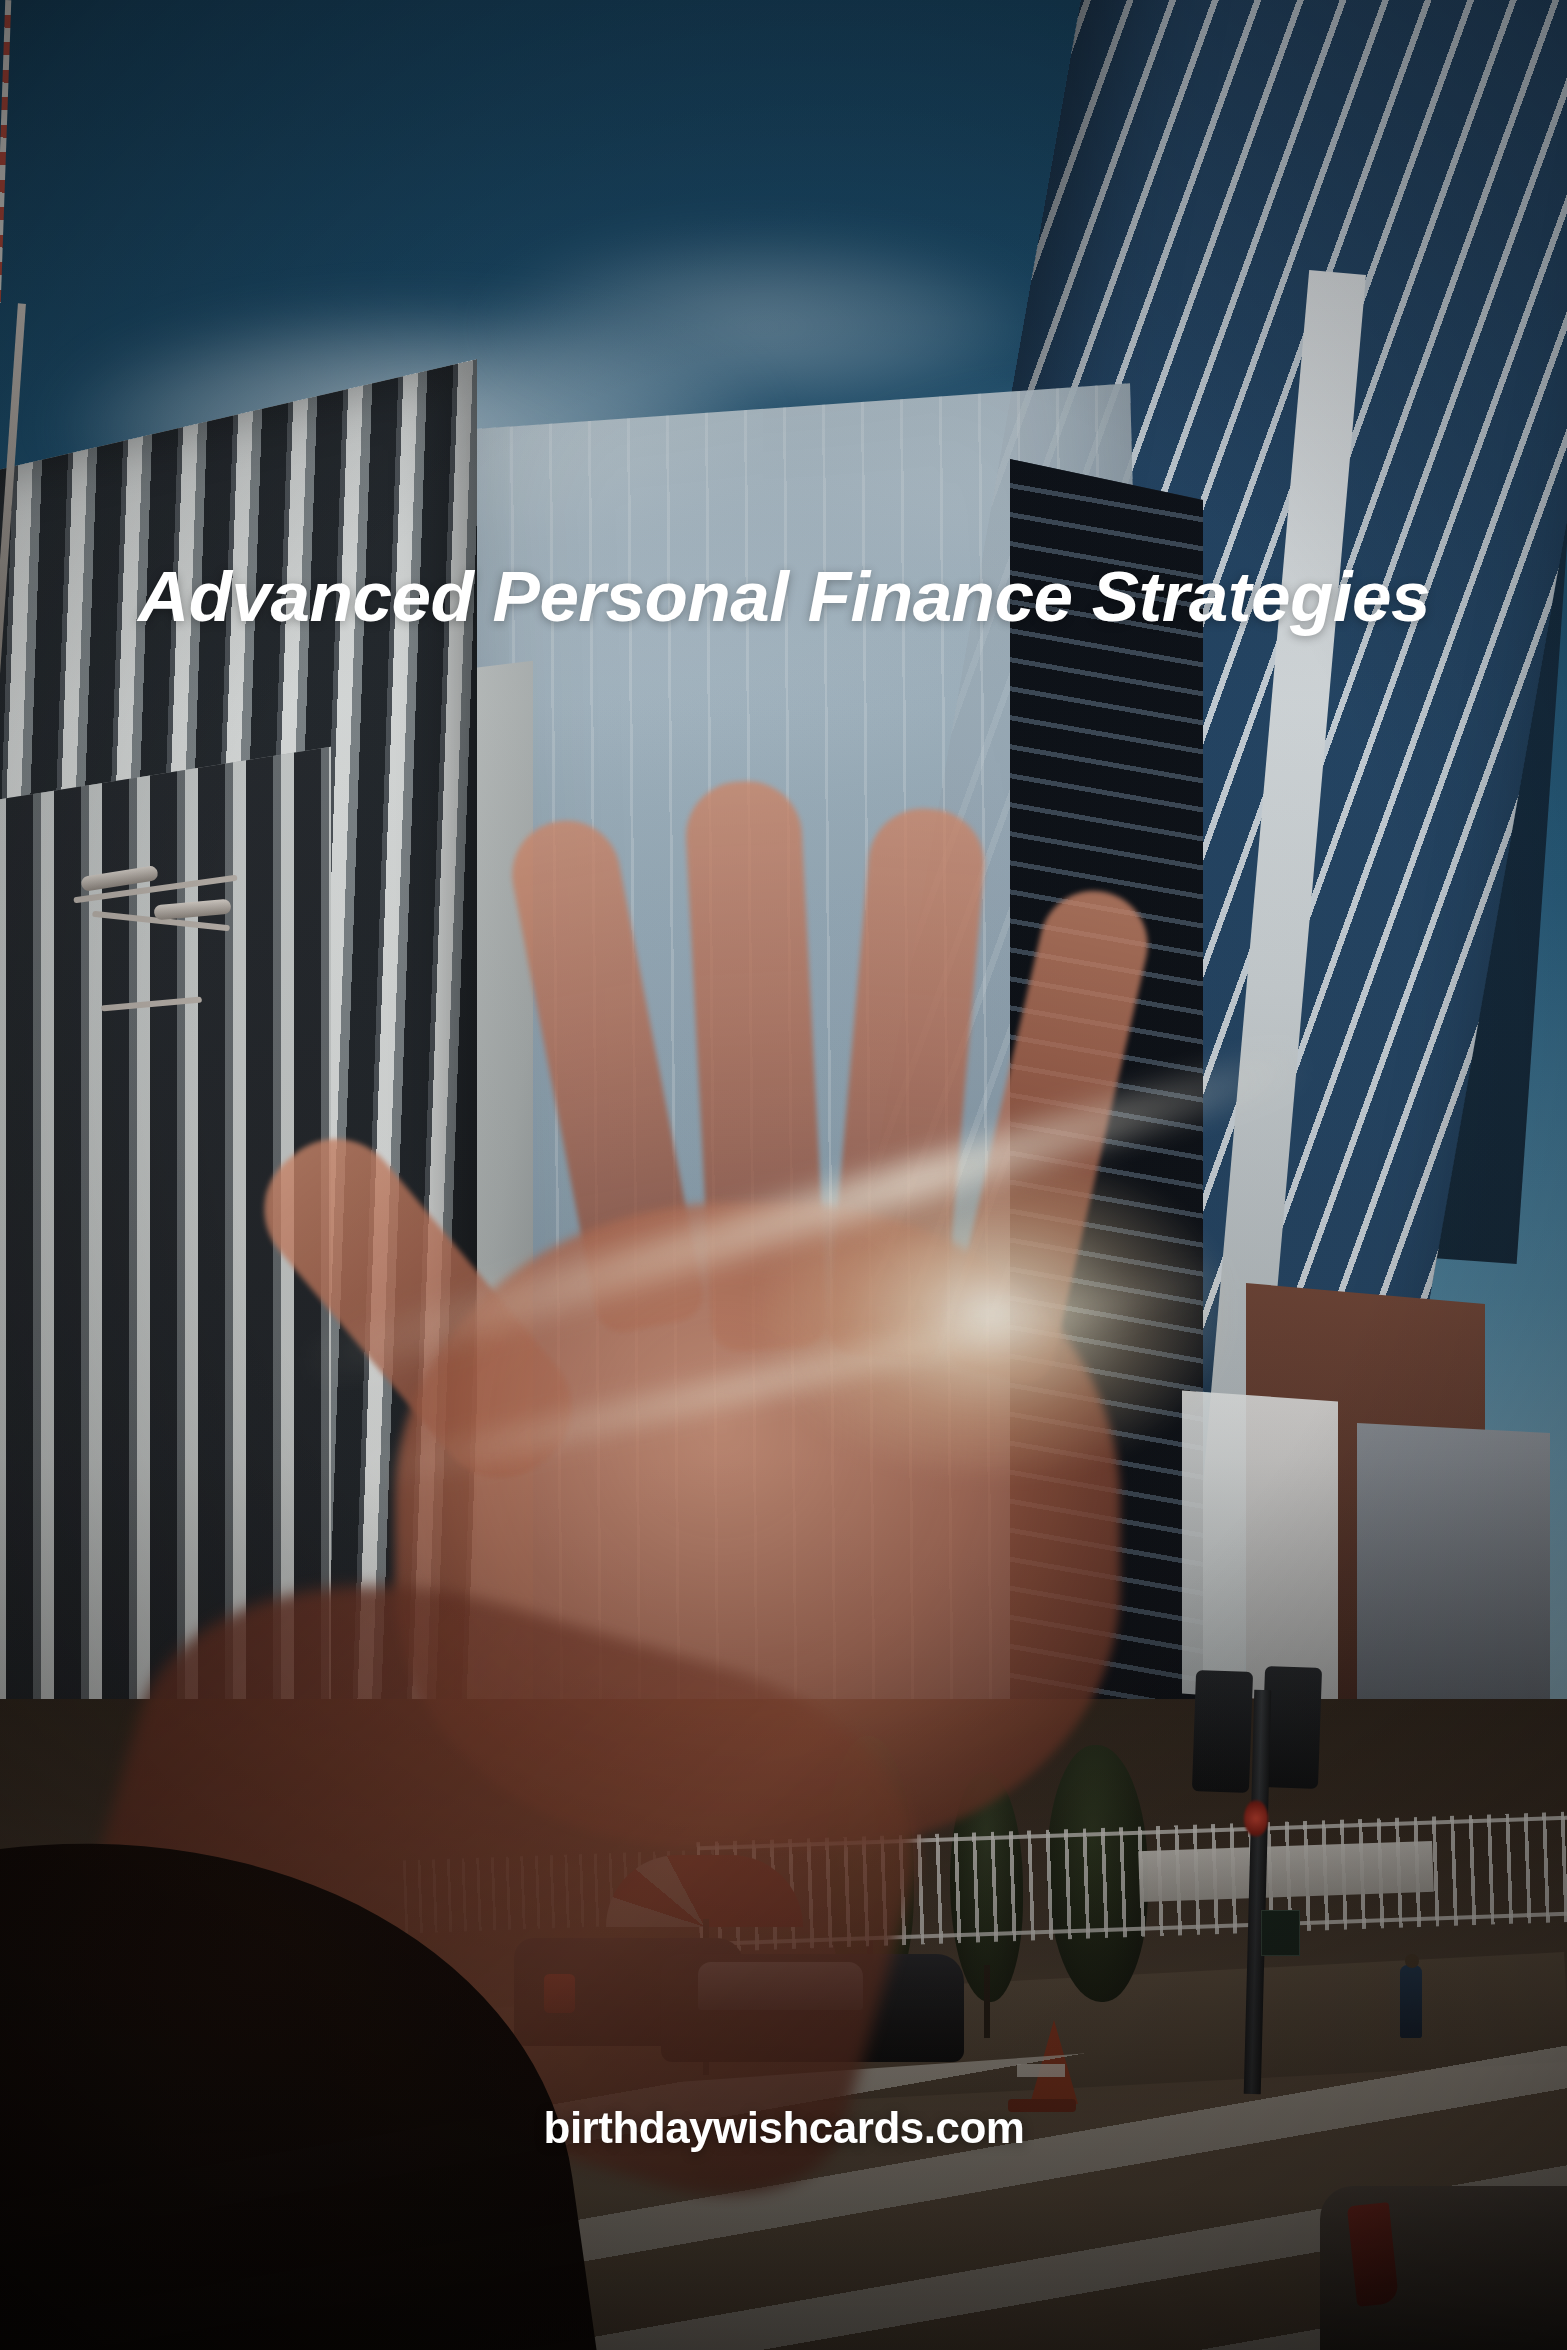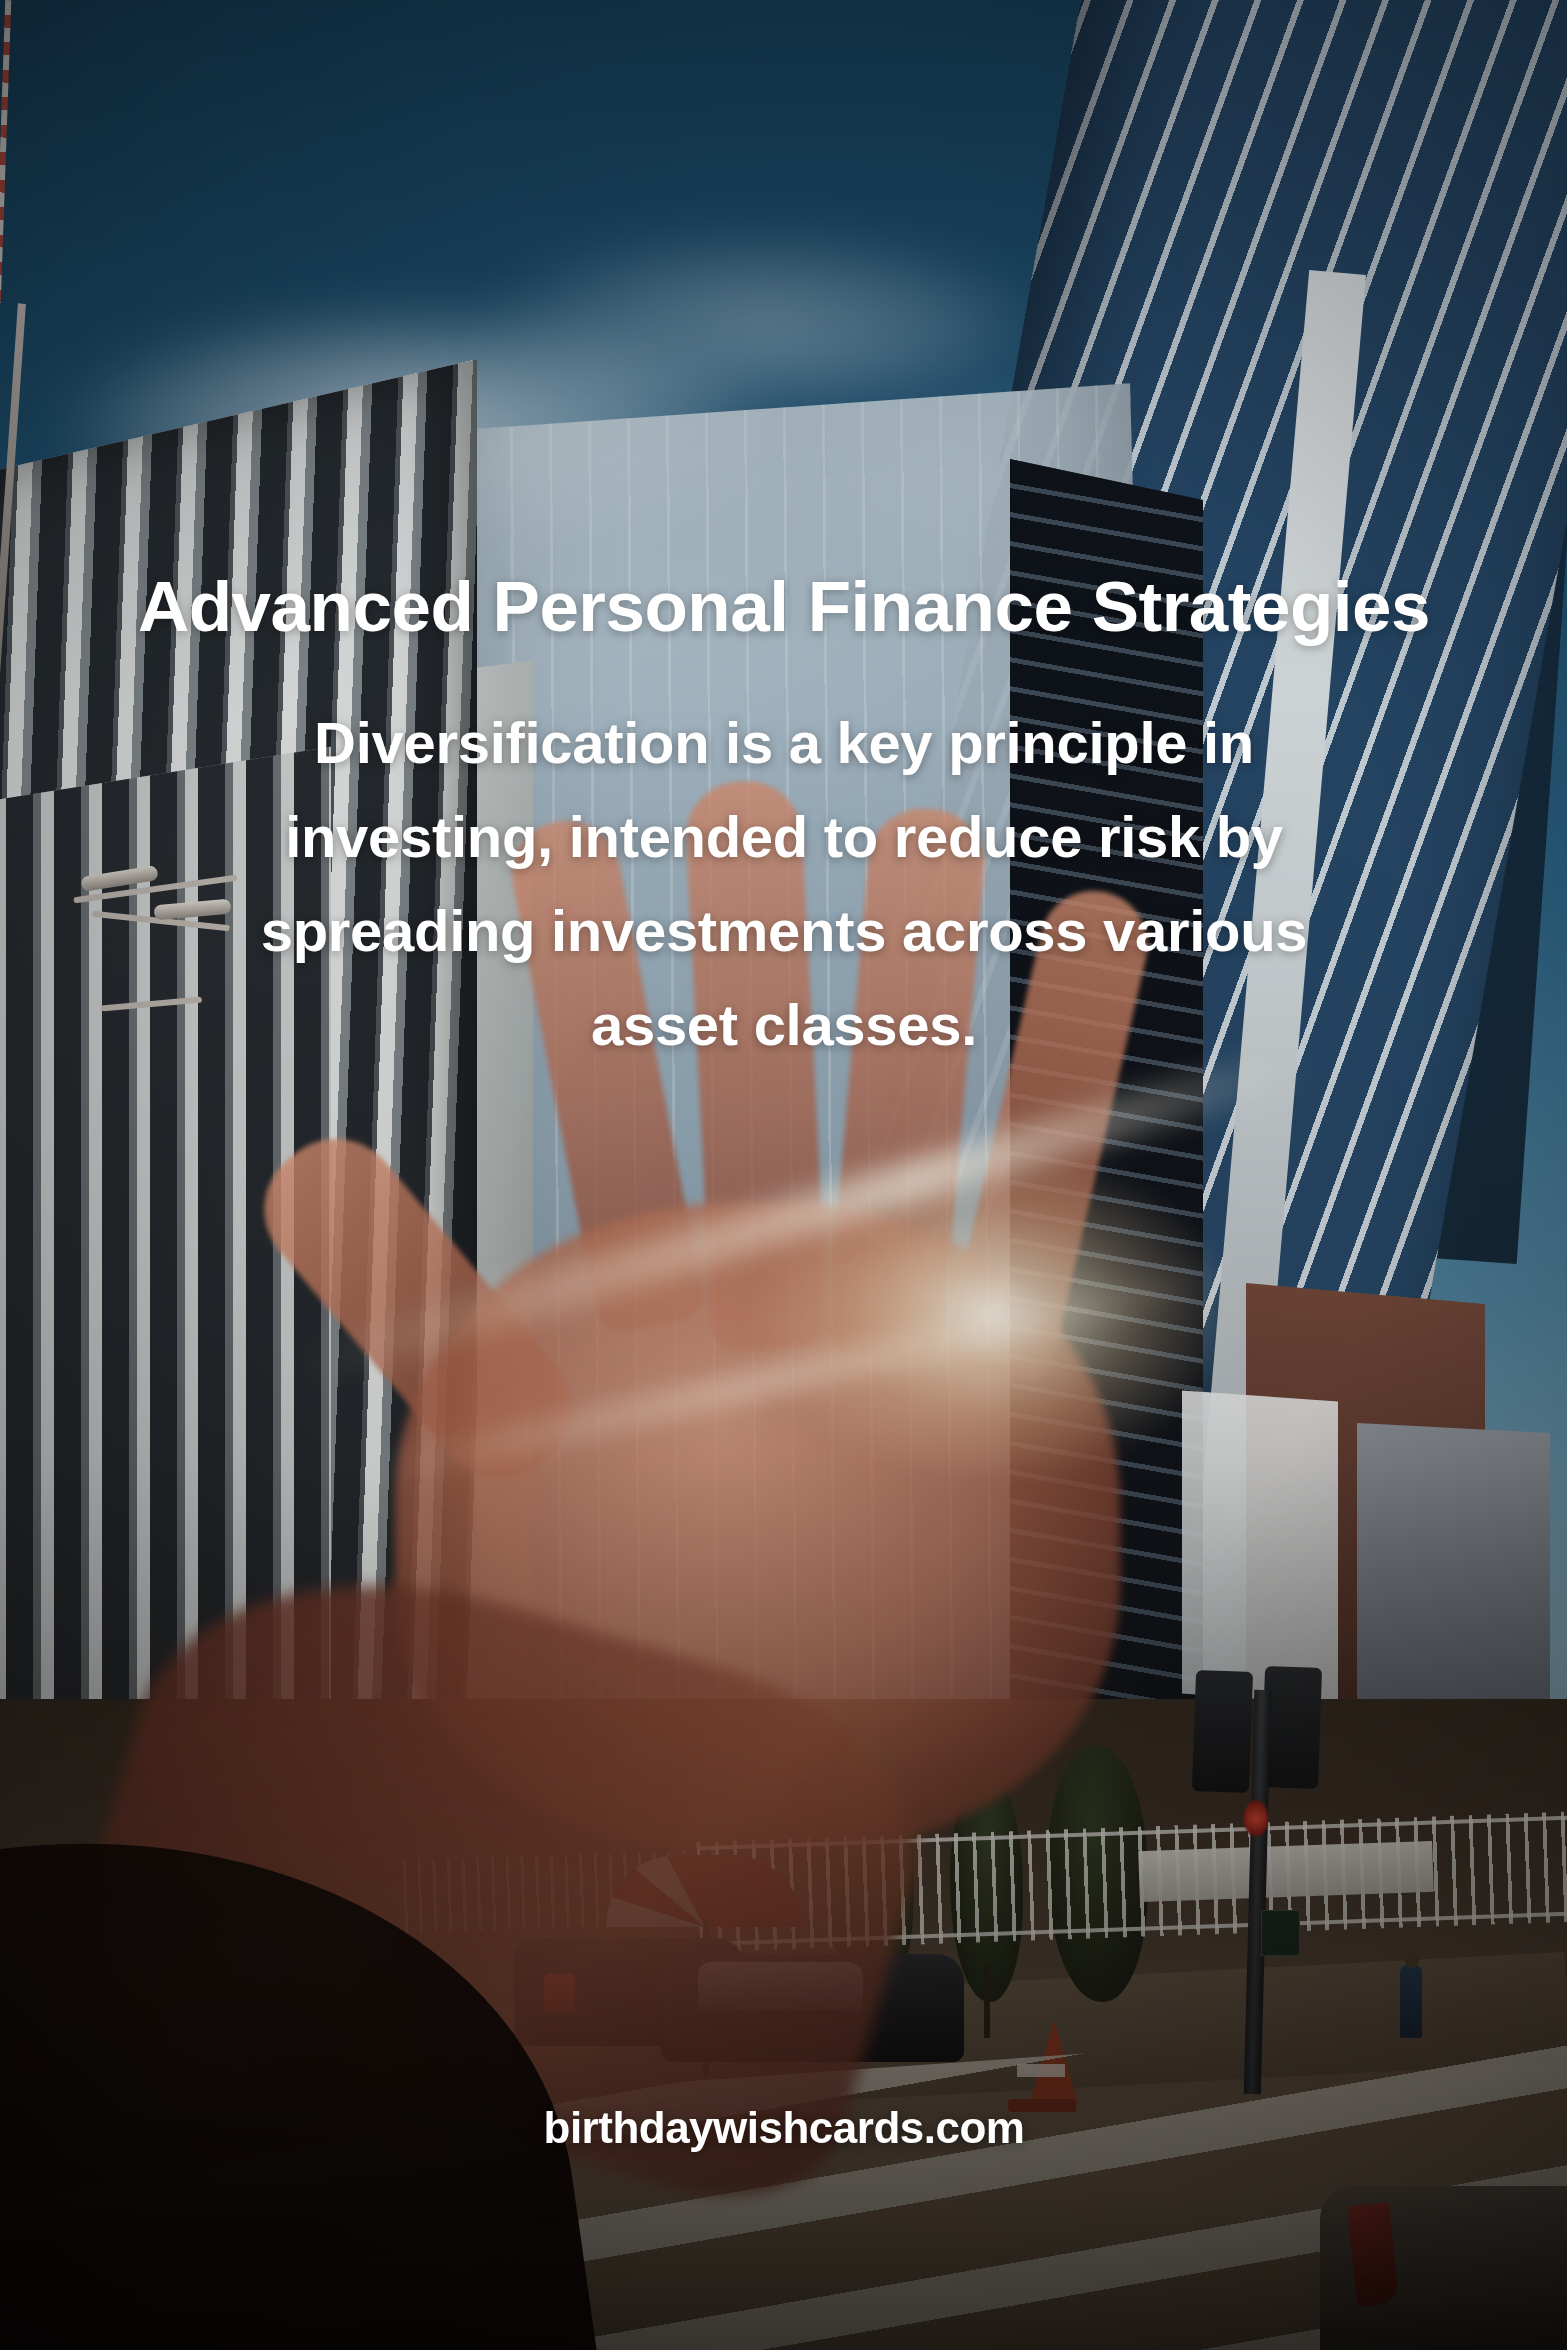"Advanced Personal Finance Strategies" .headline { font-style: none -> italic; margin: 14px -> 4px }
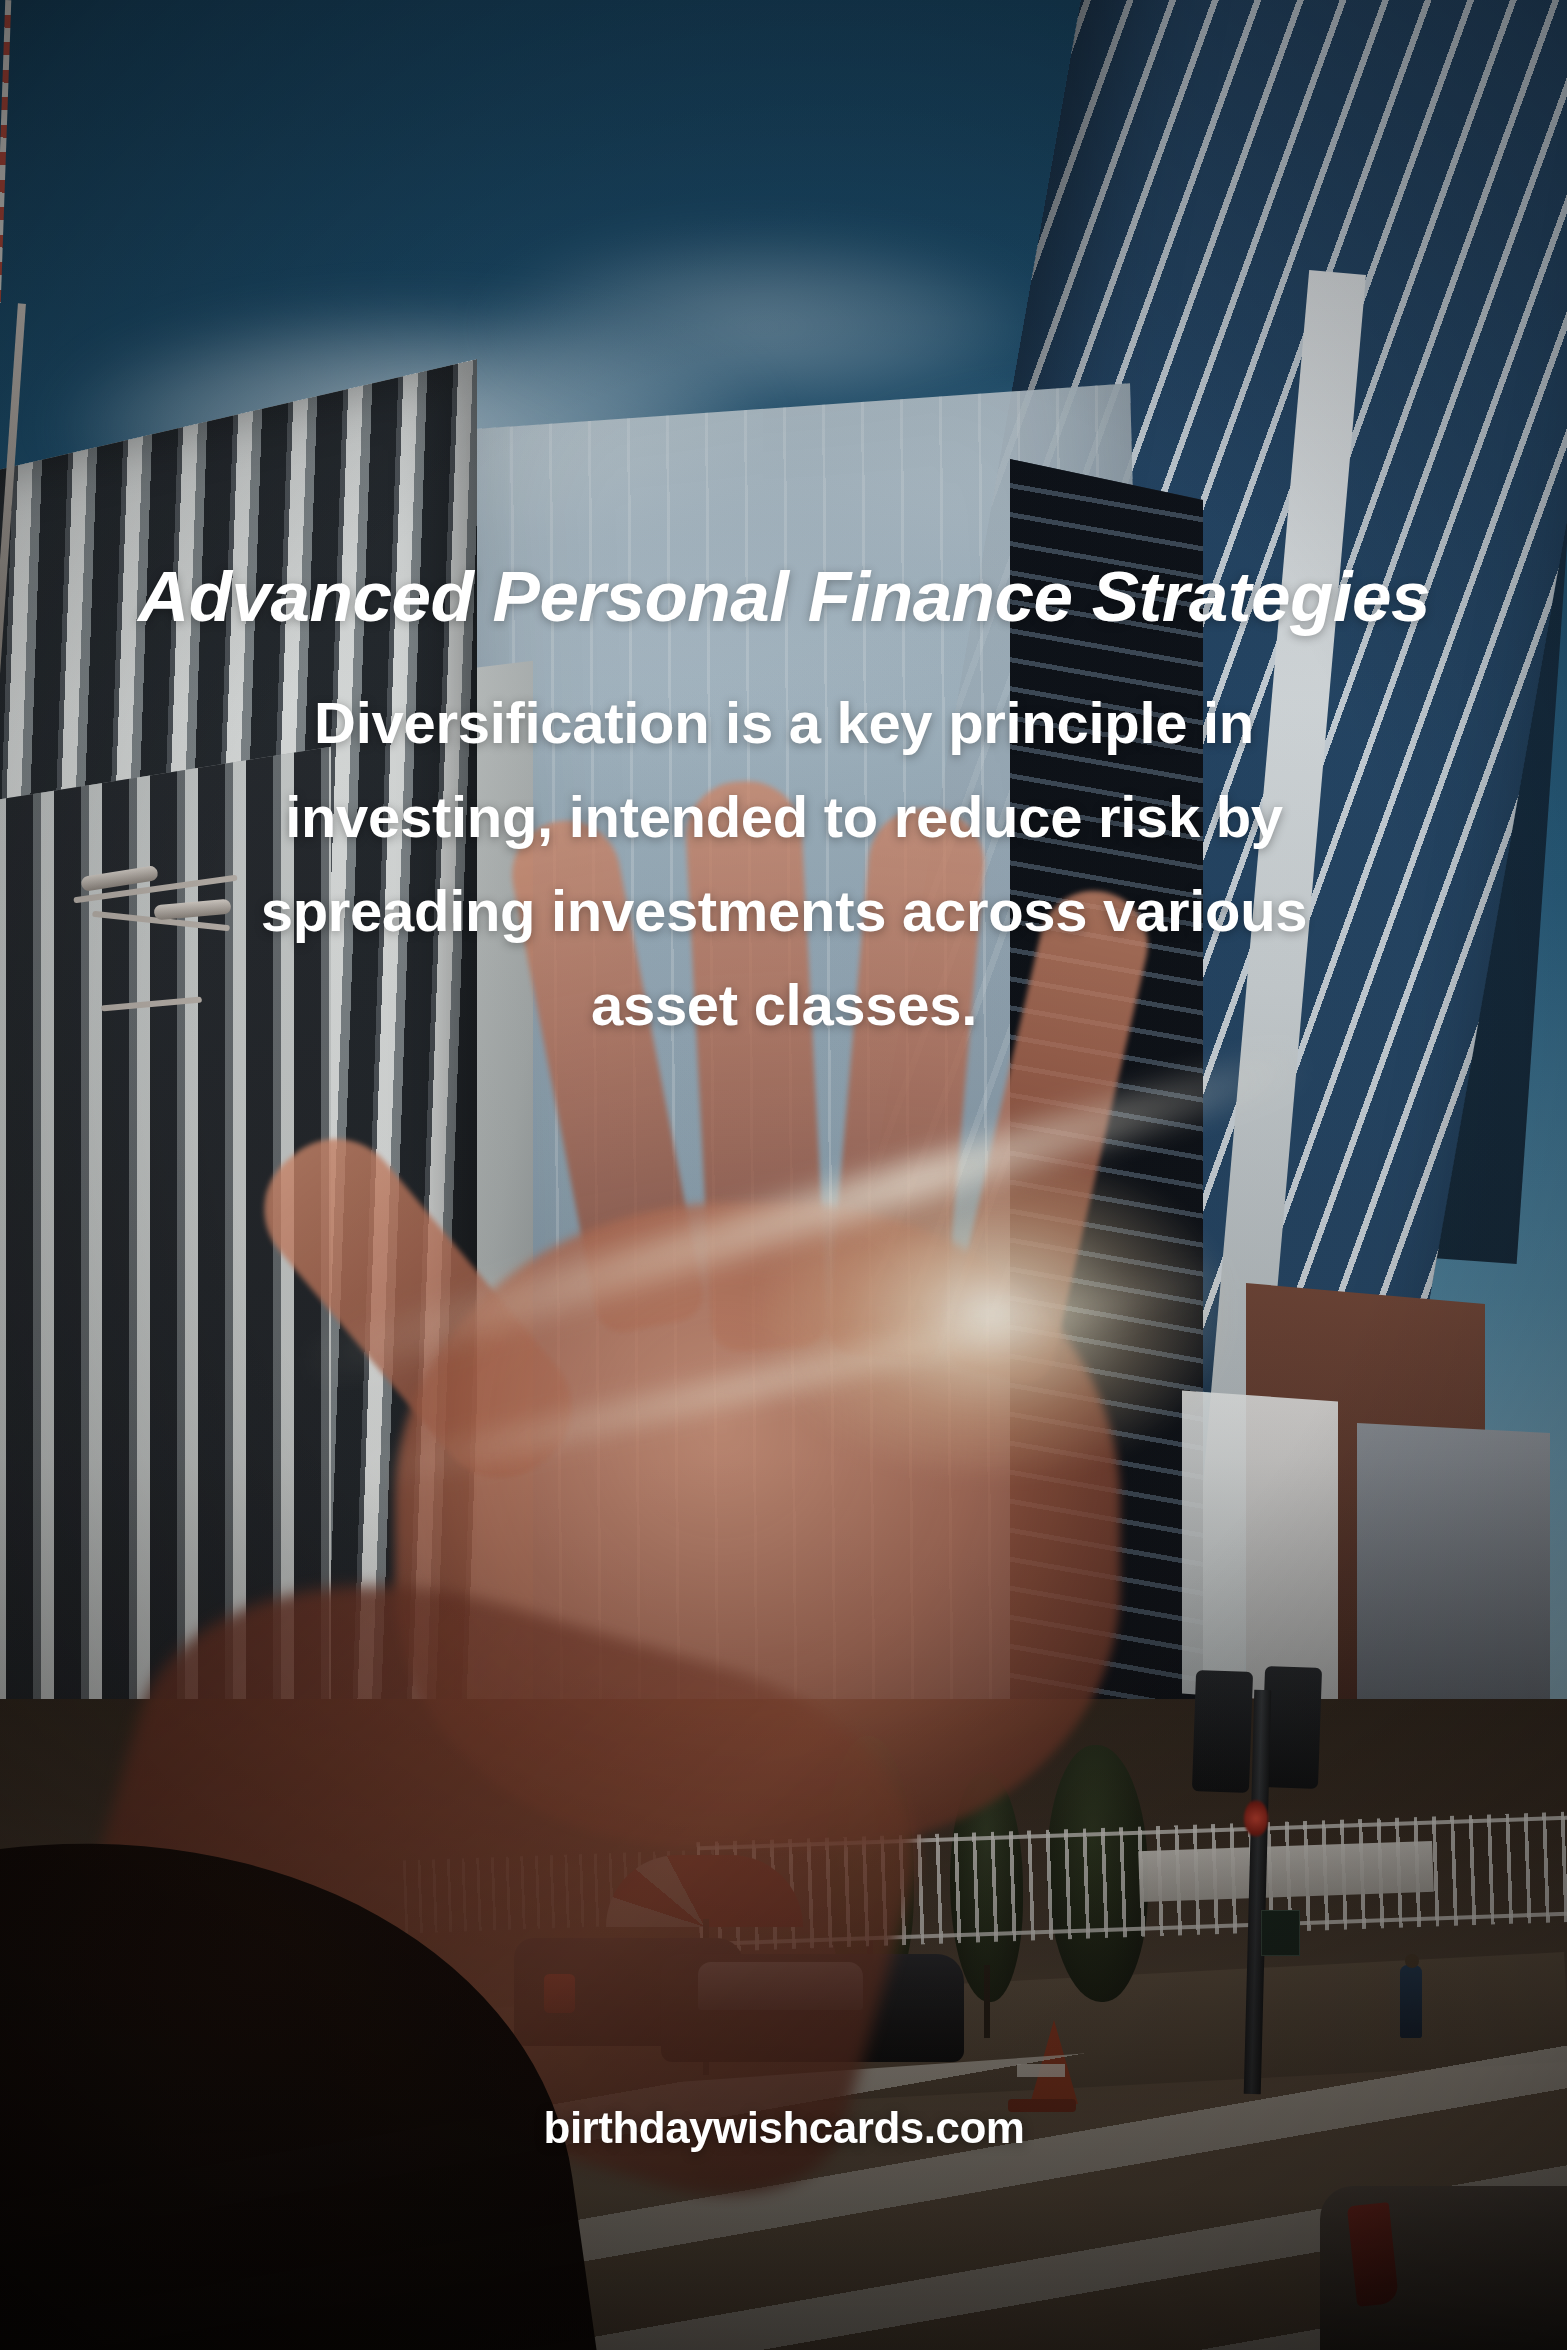"Diversification is a key principle" p.subtext { html: <p>Diversification is a key principle in investing, intended to reduce risk by spreading investments across various asset classes.</p> -> none }
